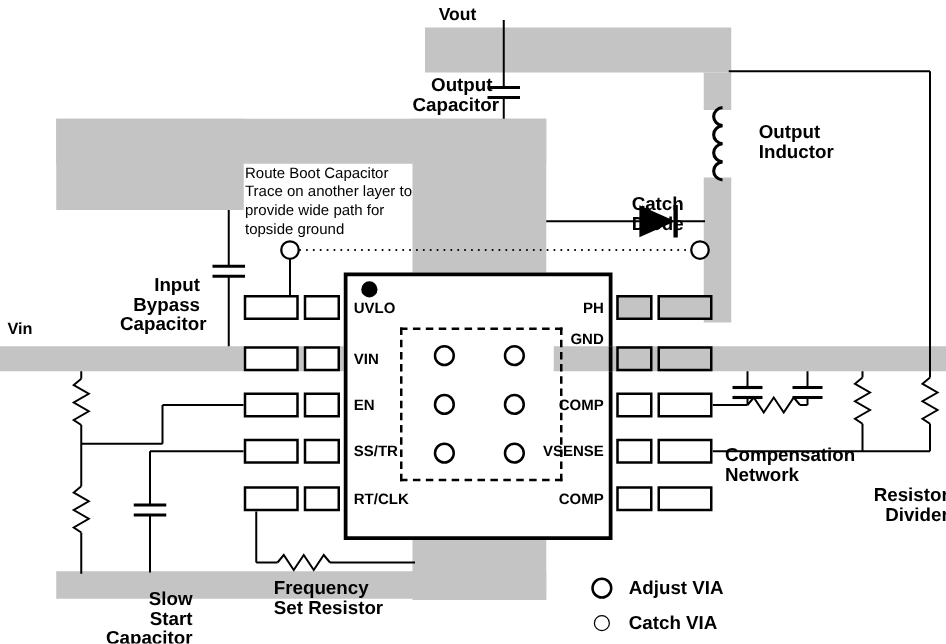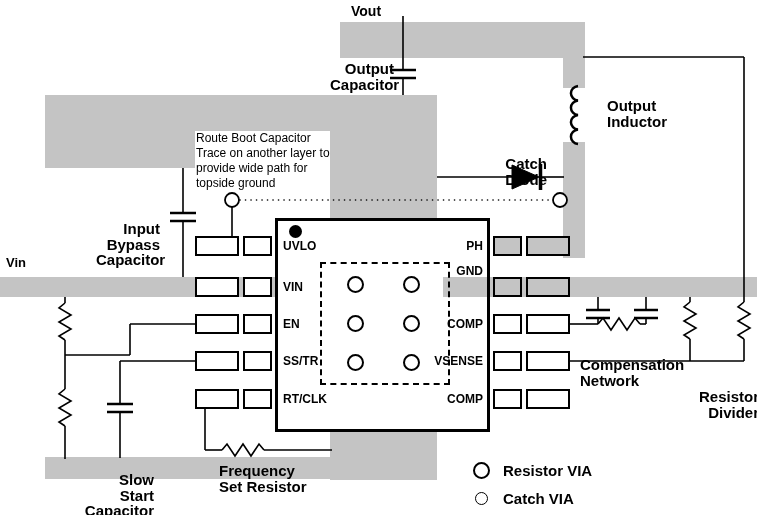"Resistor VIA" div.lbl { text: Resistor -> Adjust }
